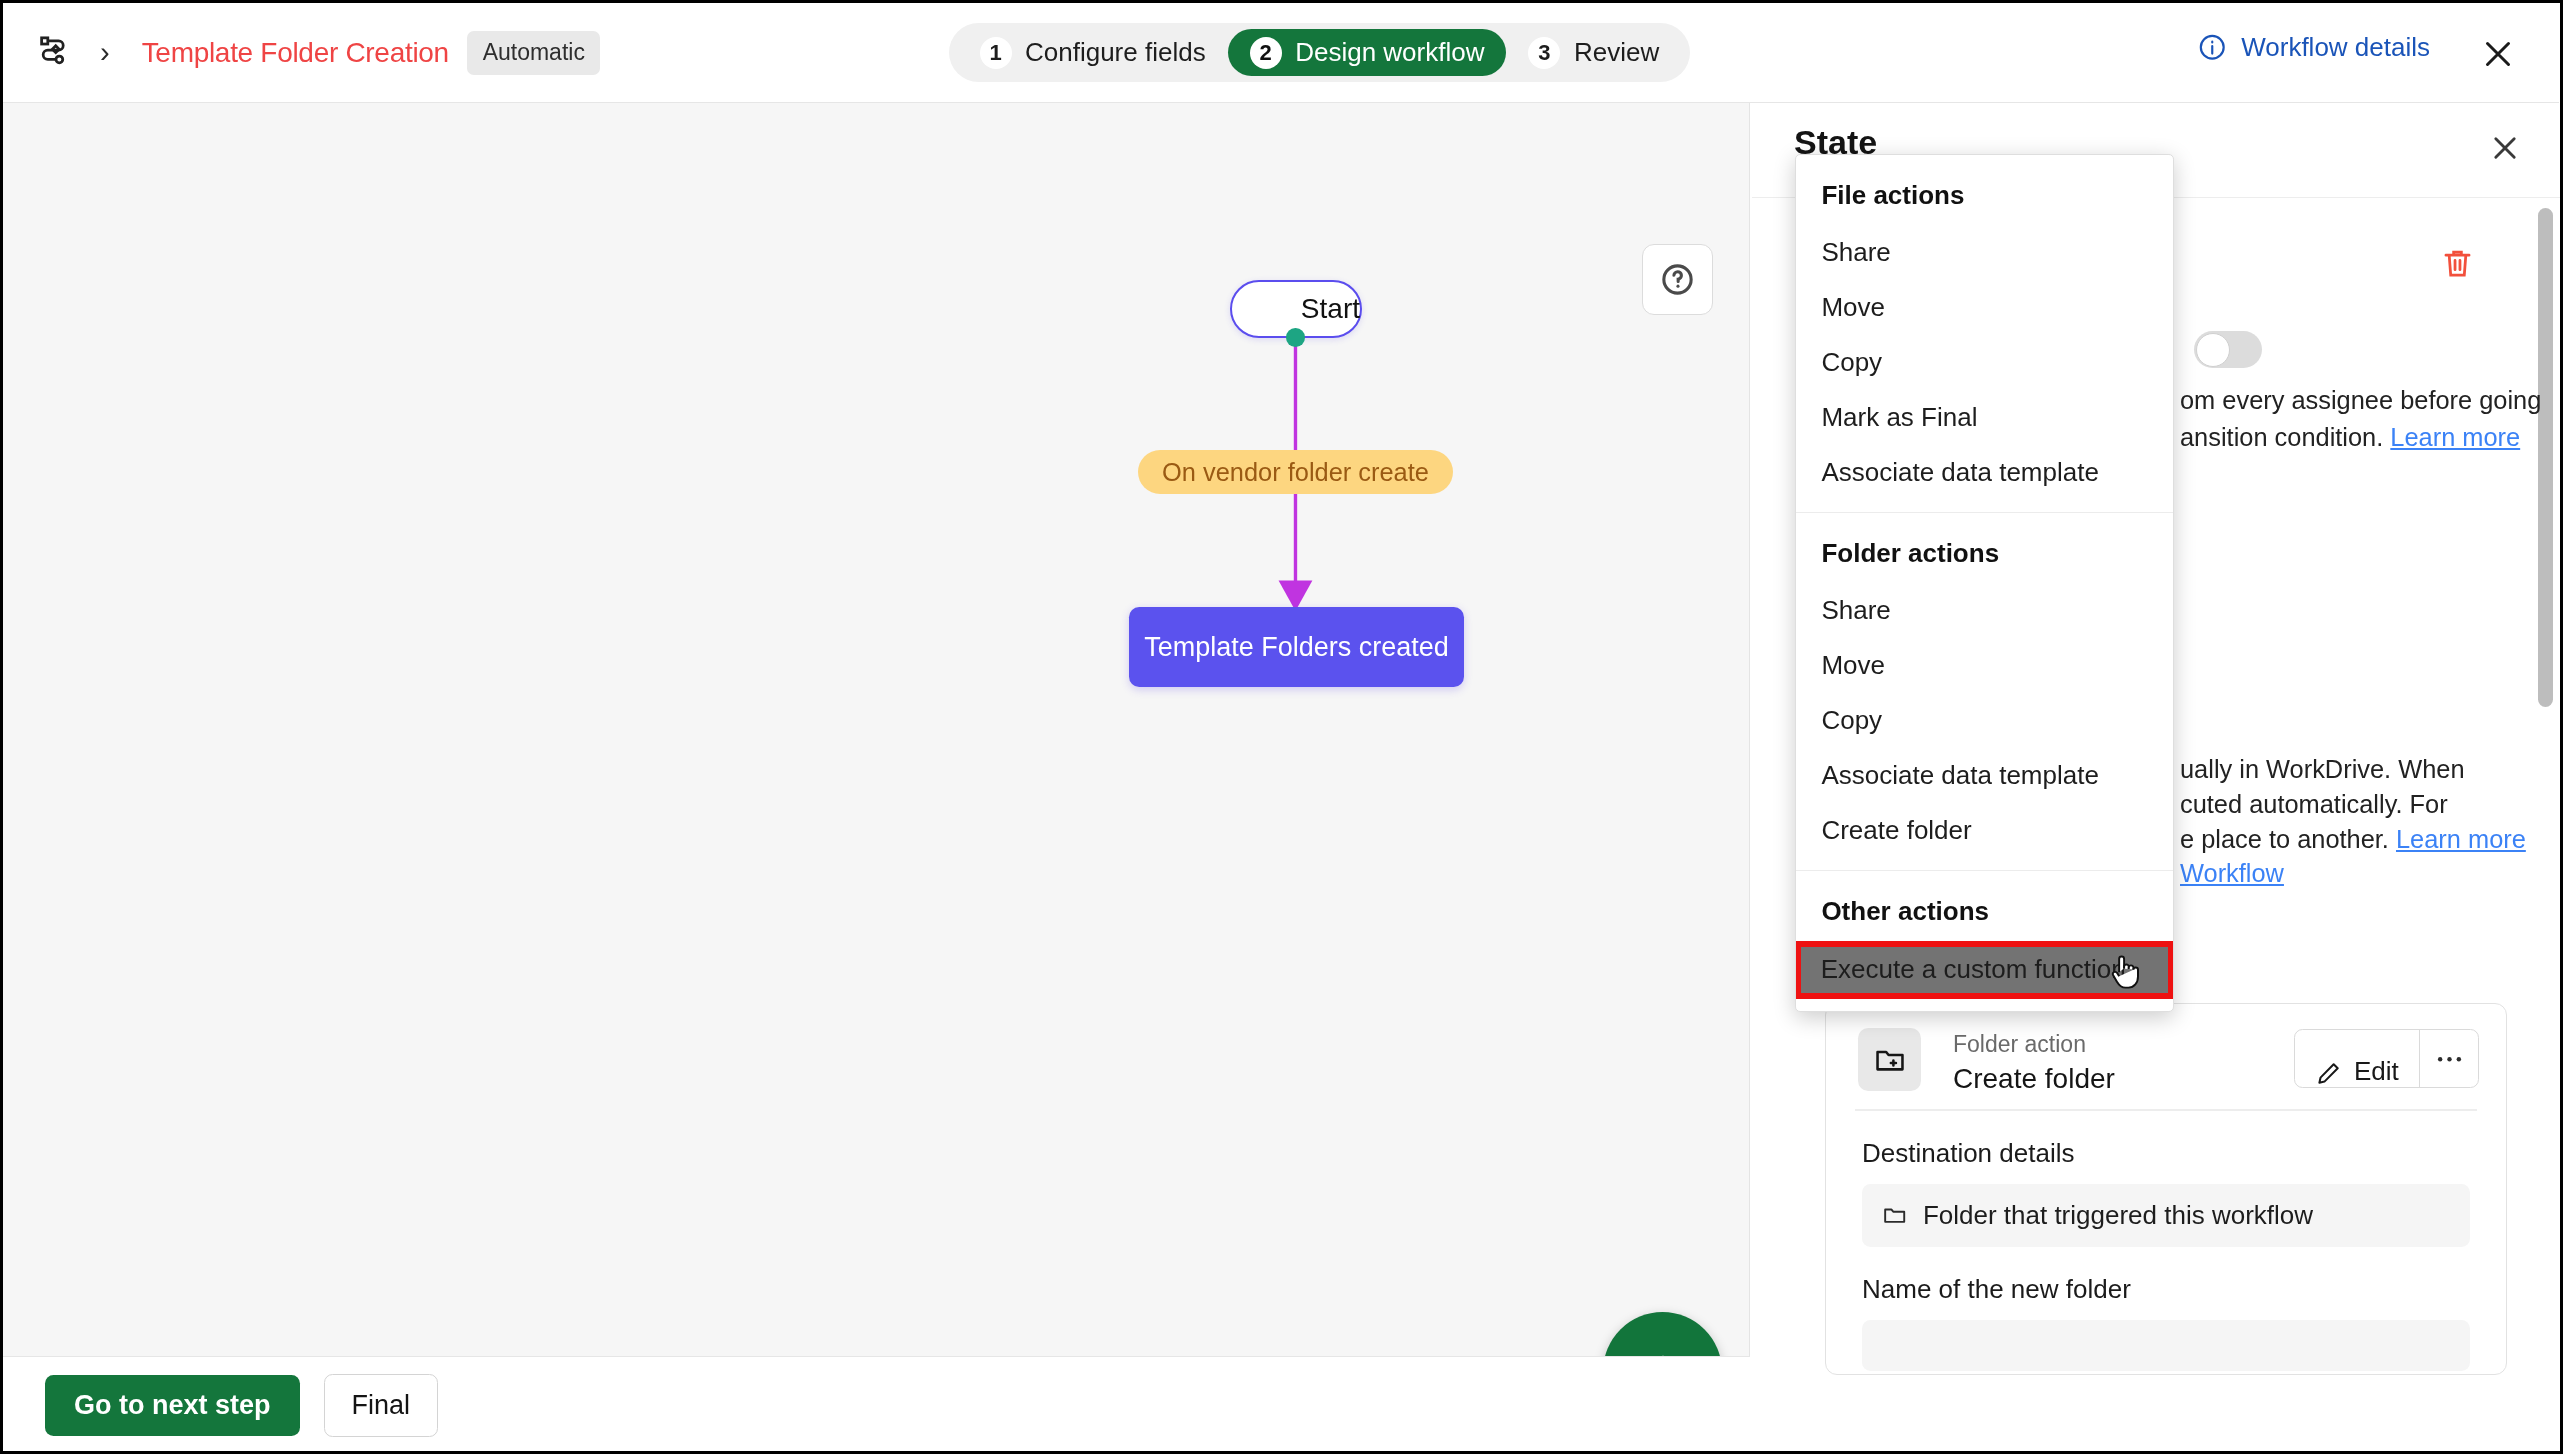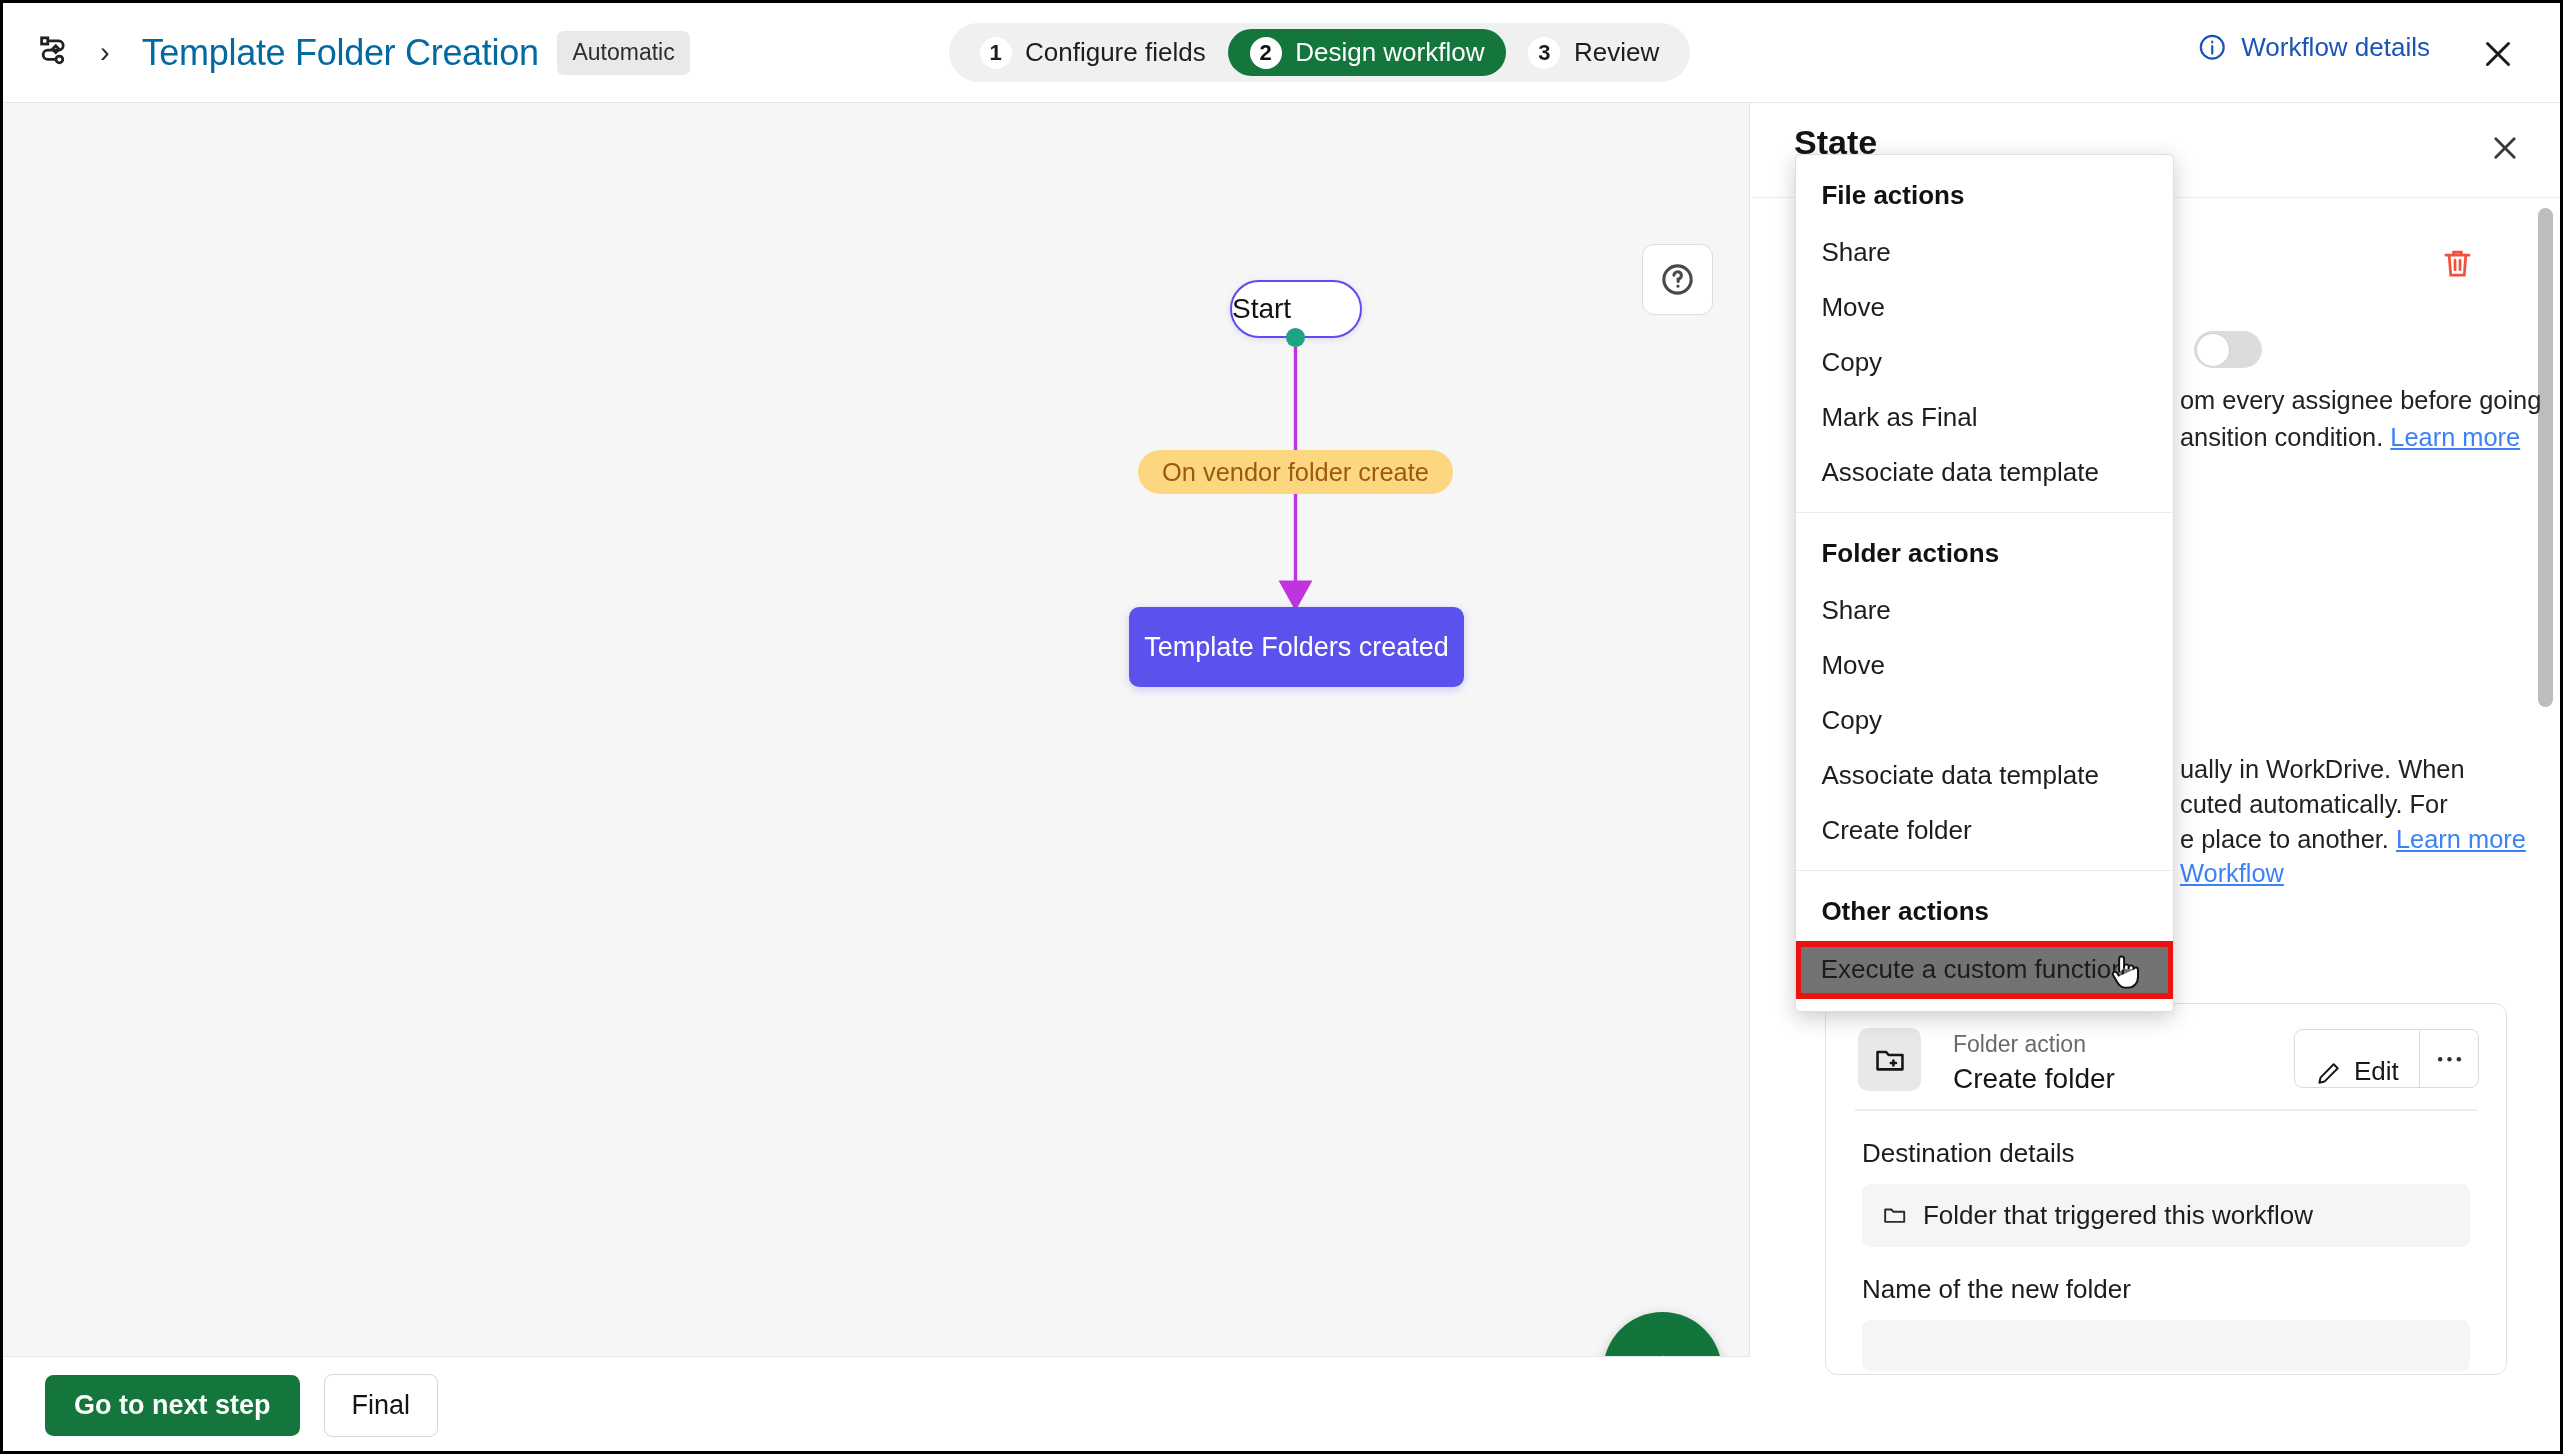"Template Folder Creation" .page-title { color: #0369a1 -> #ef4444; font-size: 36px -> 28px }
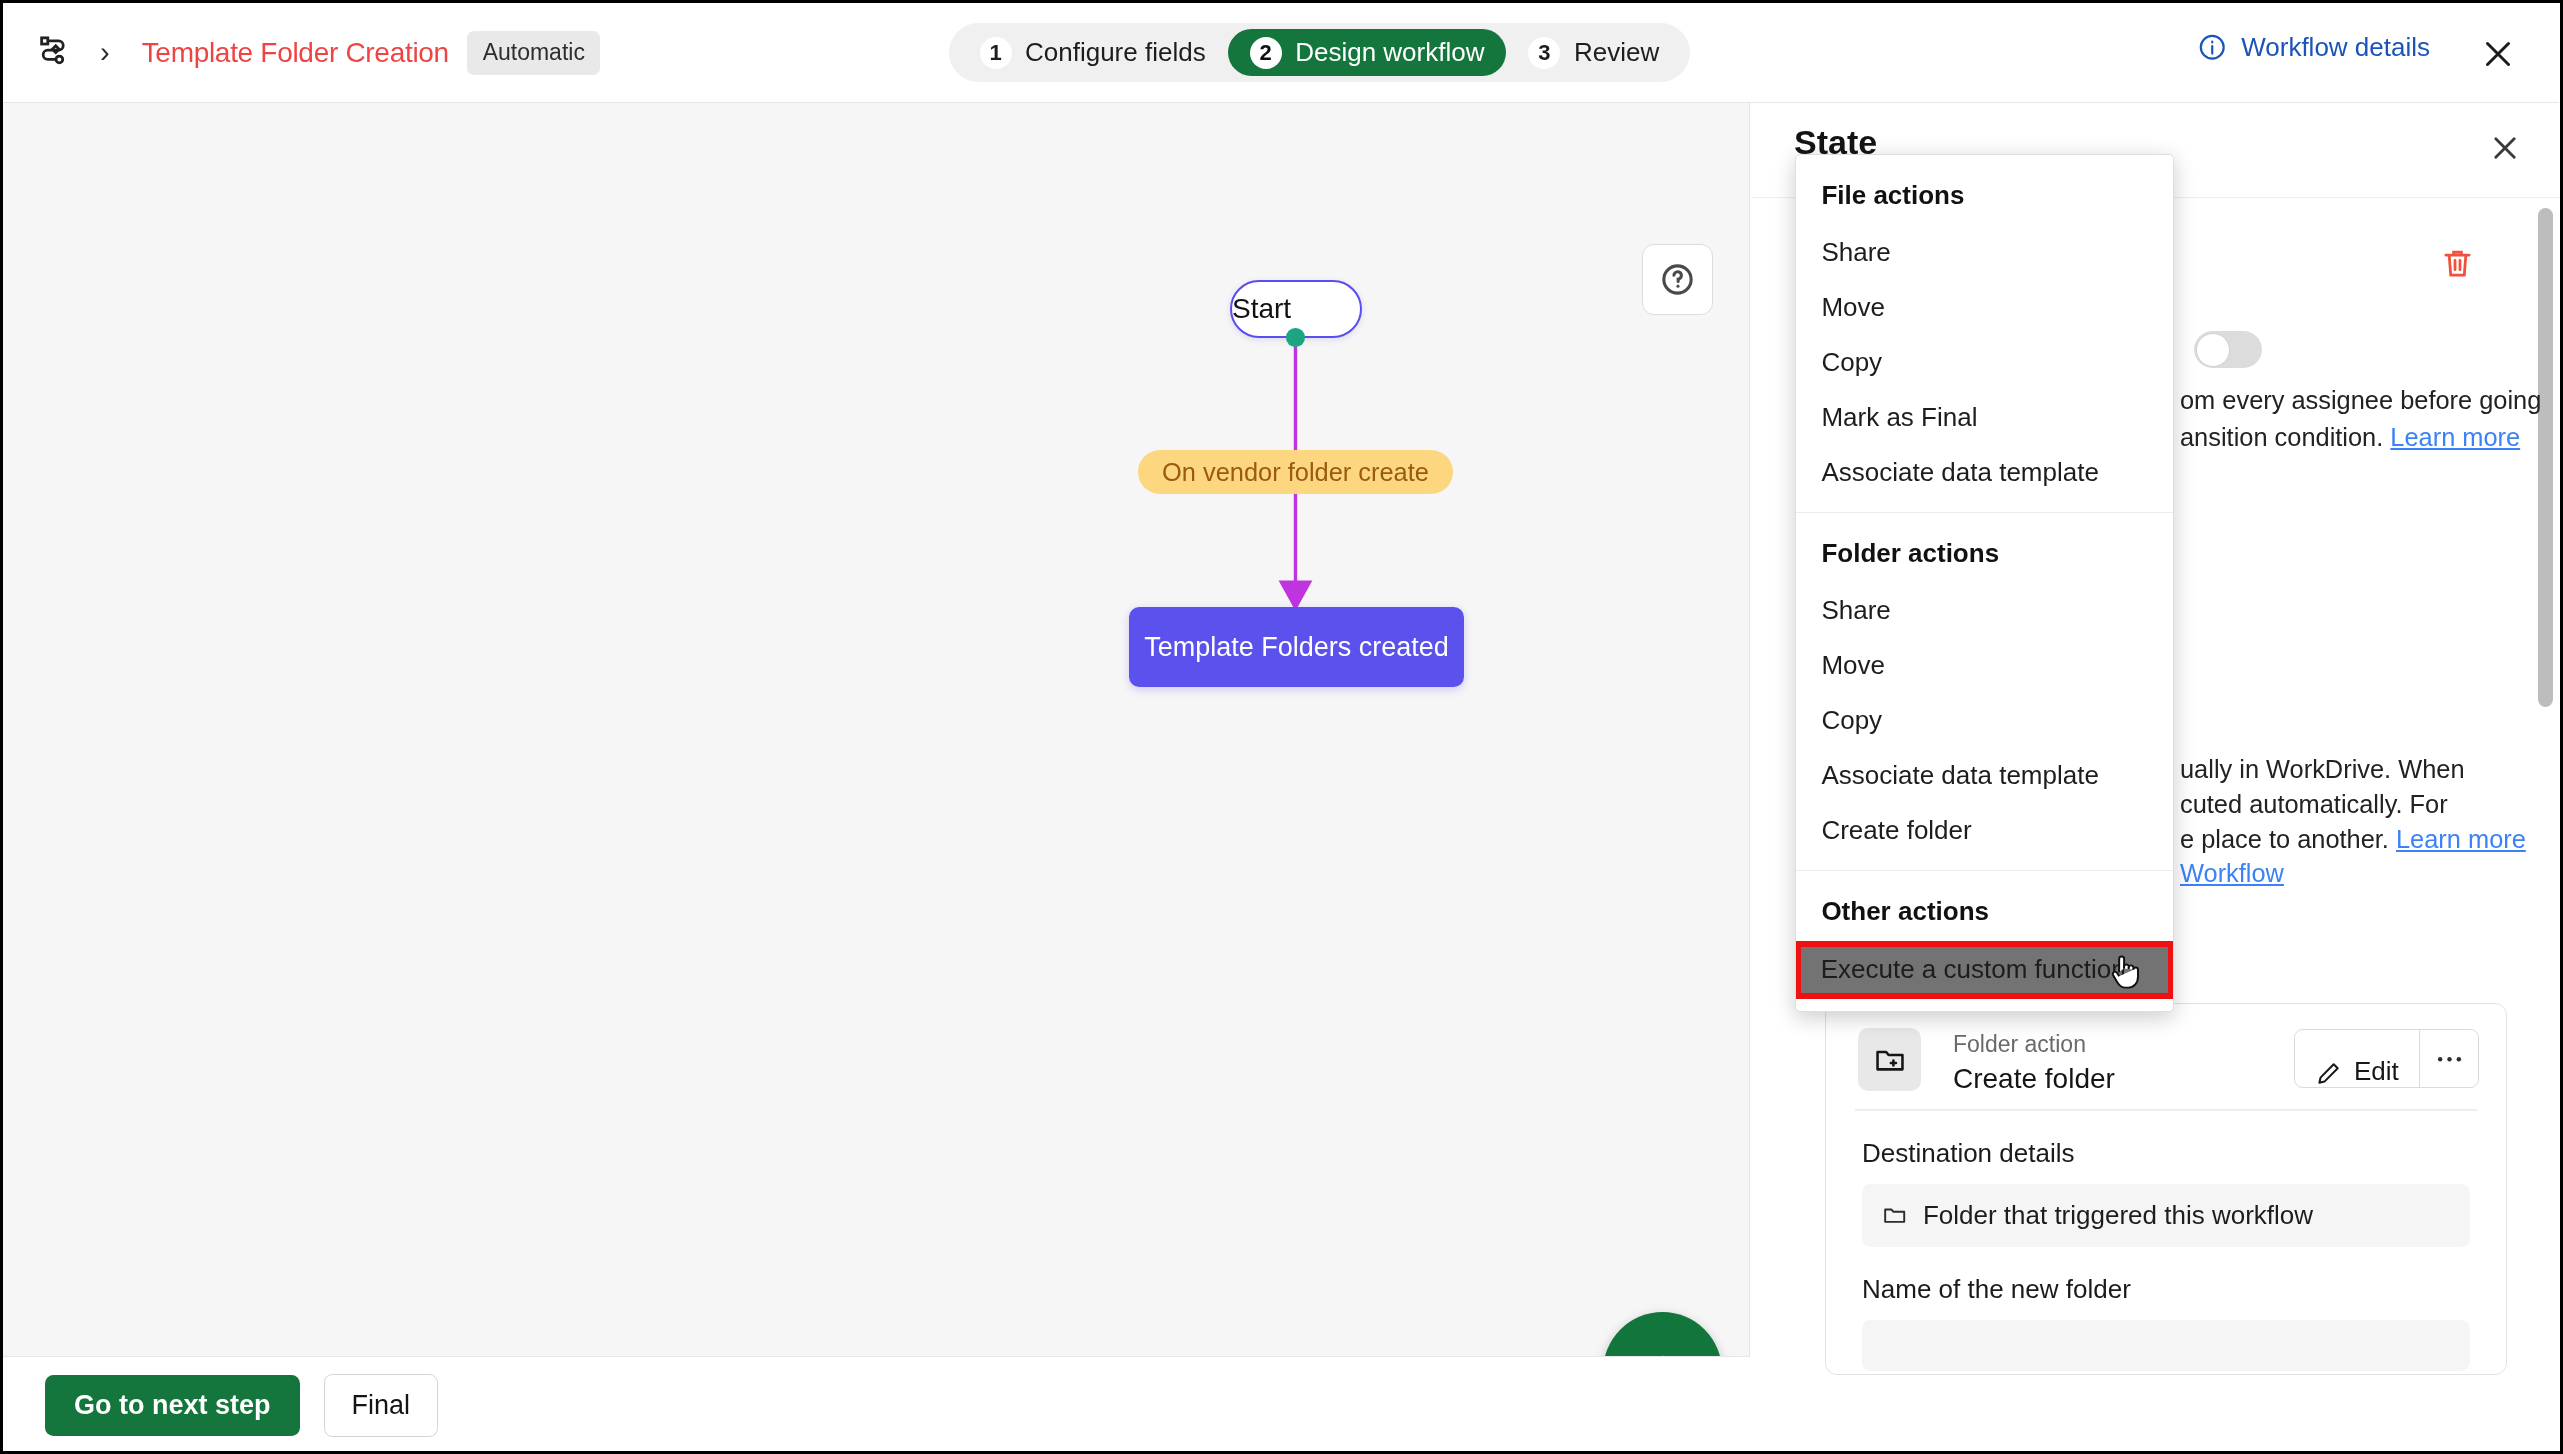"Start" .node-start { justify-content: flex-start -> flex-end }
